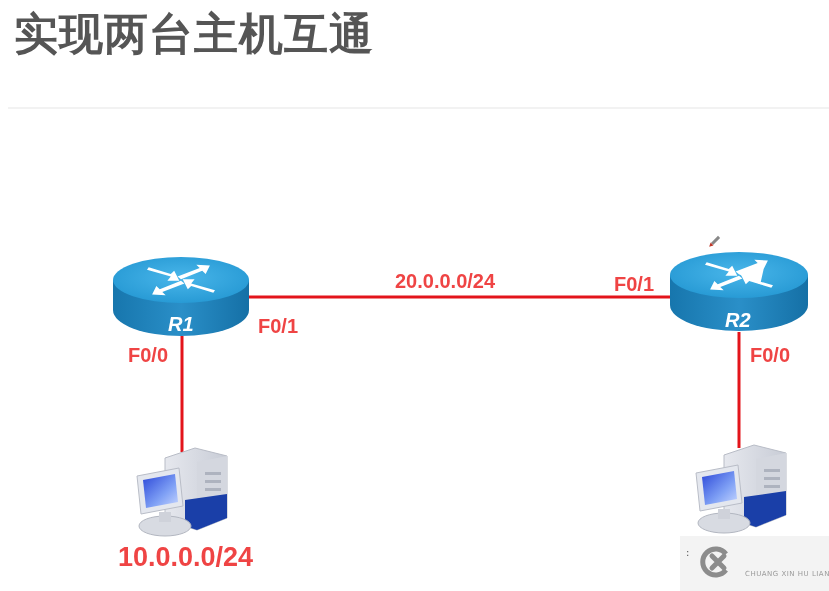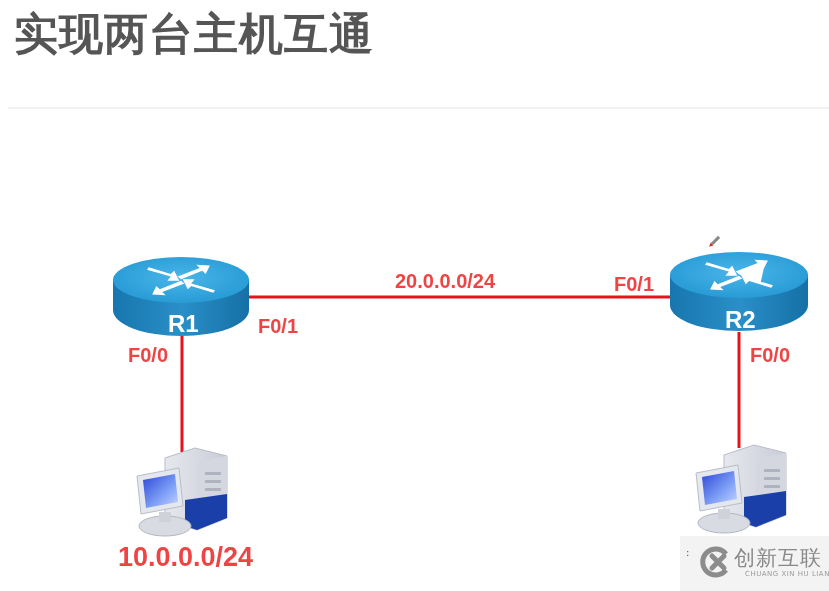"R1" .router-name { font-size: 24px -> 20px; font-style: none -> italic }
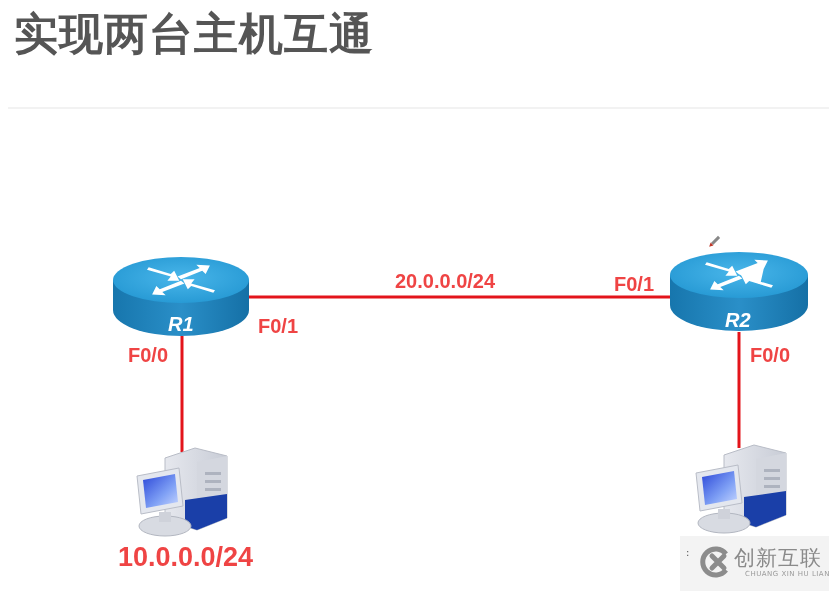"创新互联" div.wm-text { html: <div>创新互联</div> -> none }
